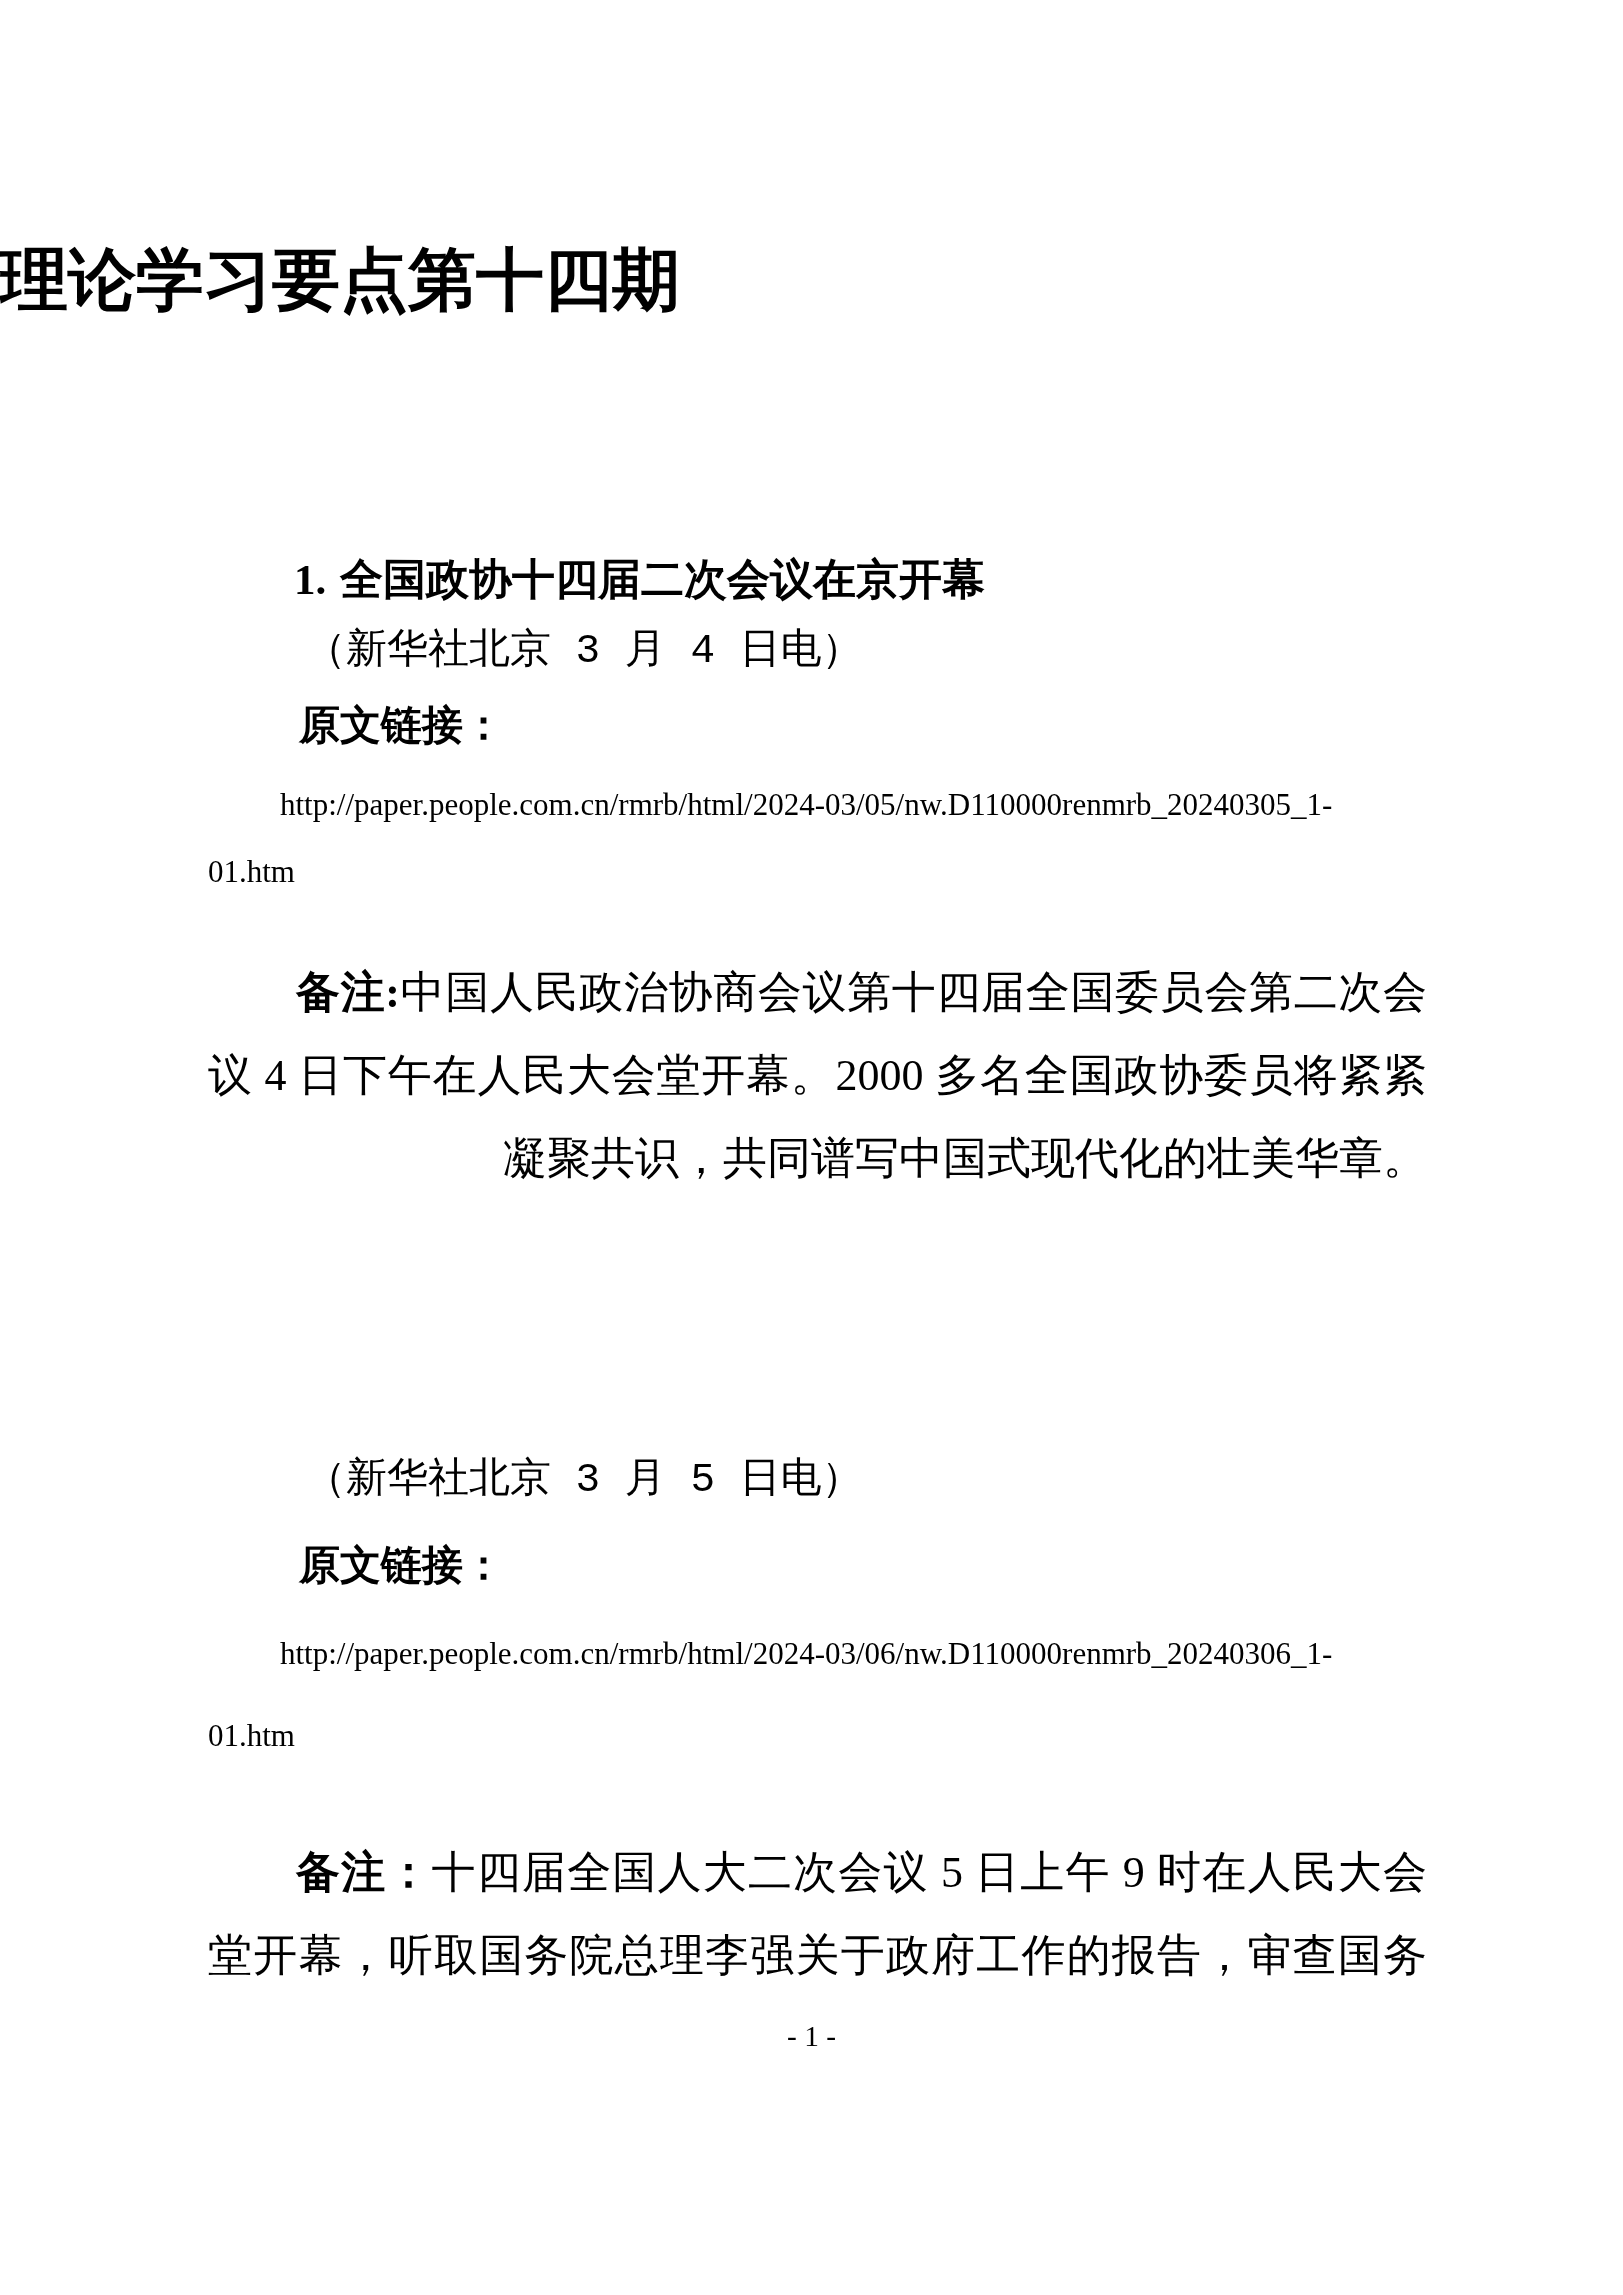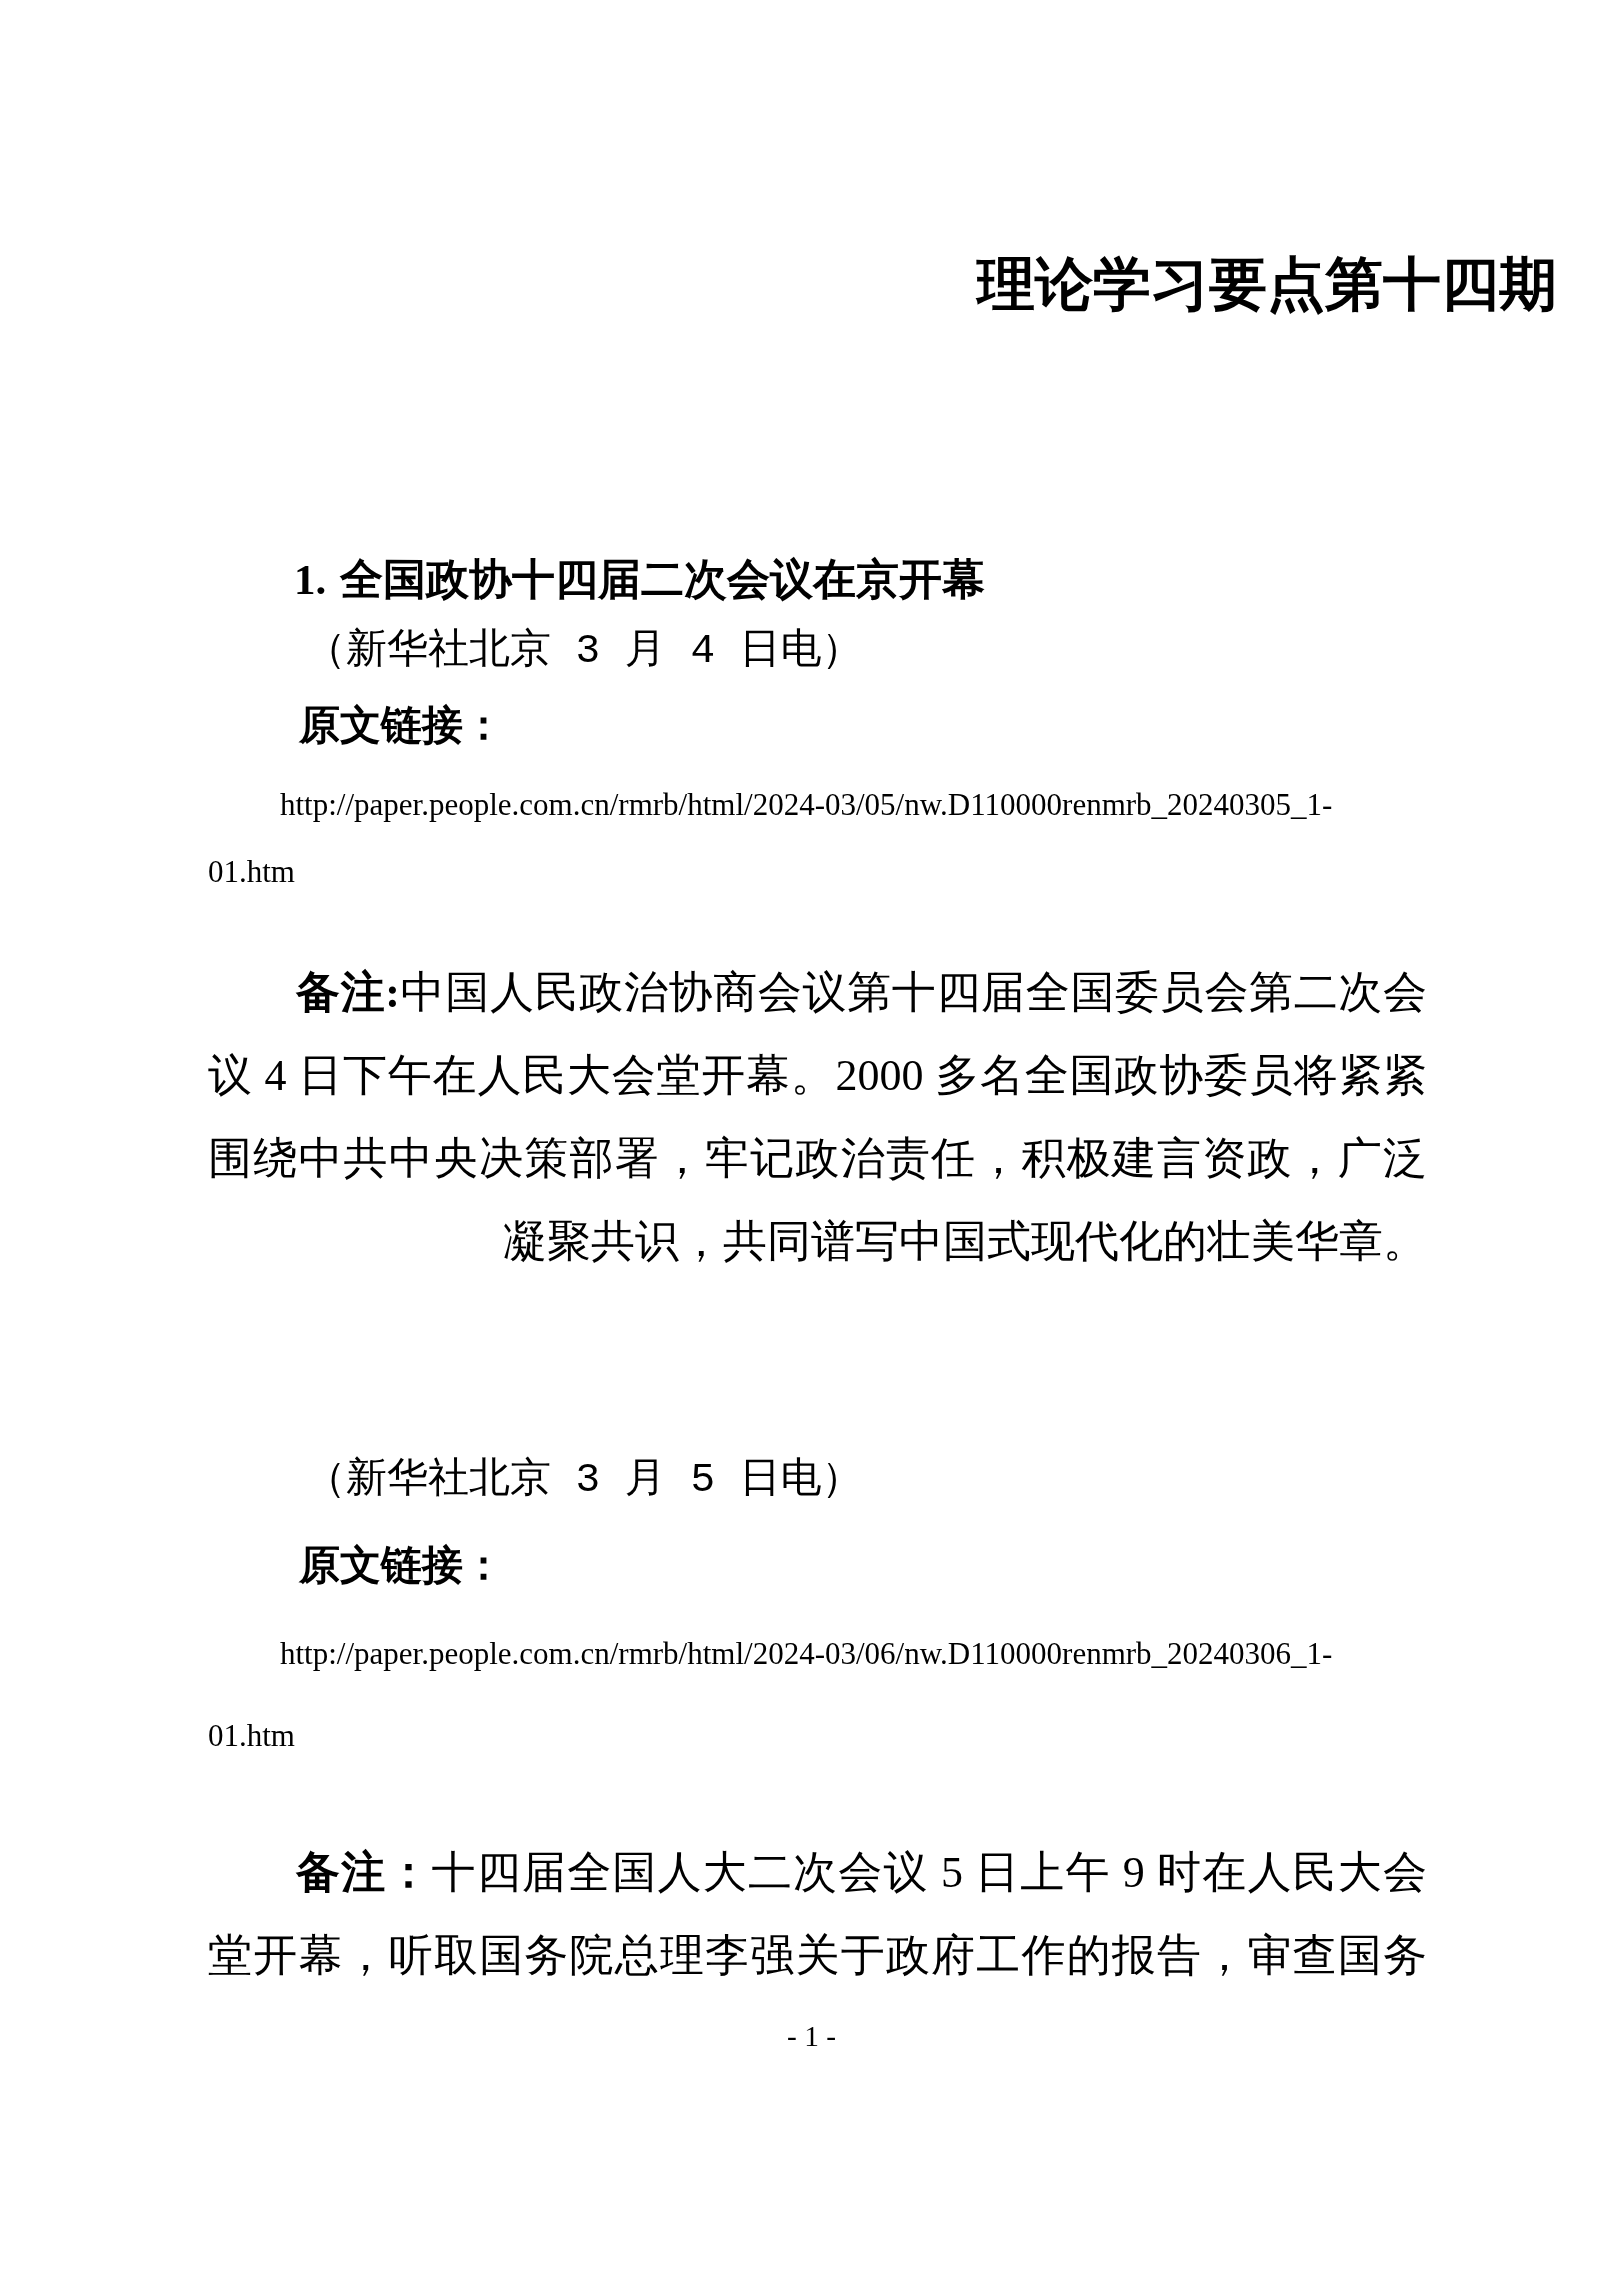"理论学习要点第十四期" .doc-title { font-size: 58px -> 68px; text-align: right -> left; top: 250px -> 240px }
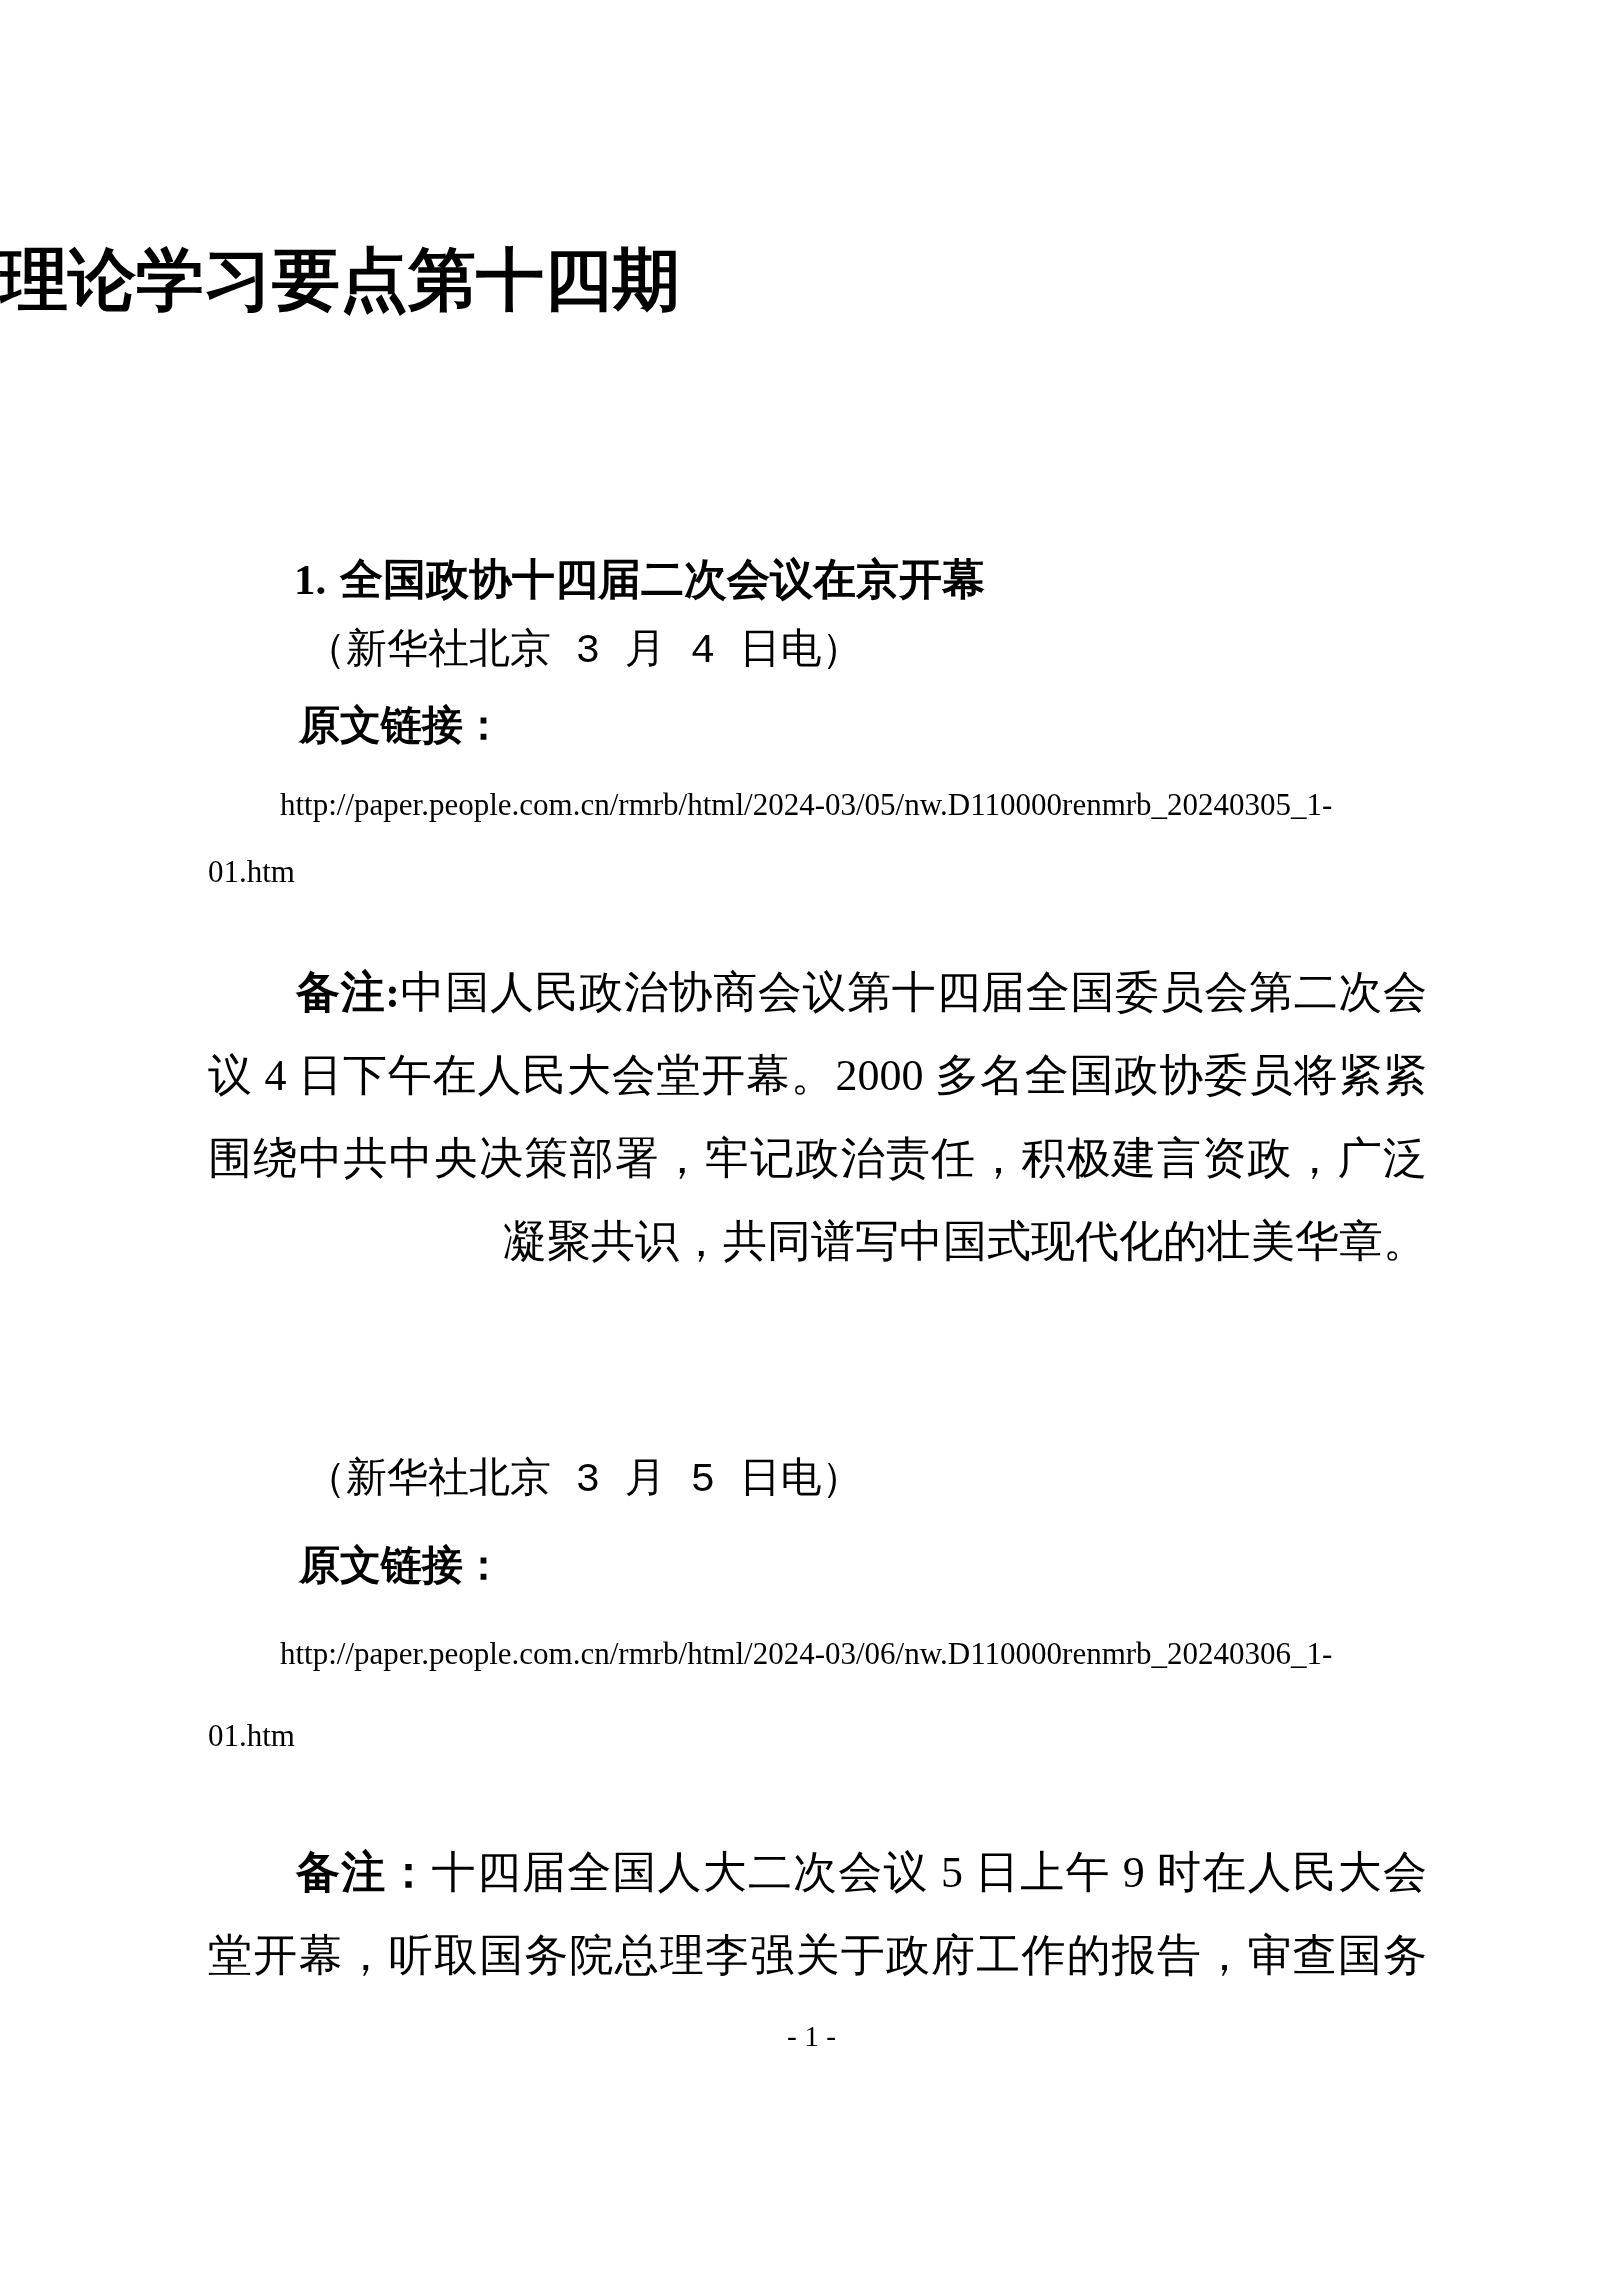"围绕中共中央决策部署，牢记政治责任，积极建言资政，广泛" div.note-line { html: <div>围绕中共中央决策部署，牢记政治责任，积极建言资政，广泛</div> -> none }
